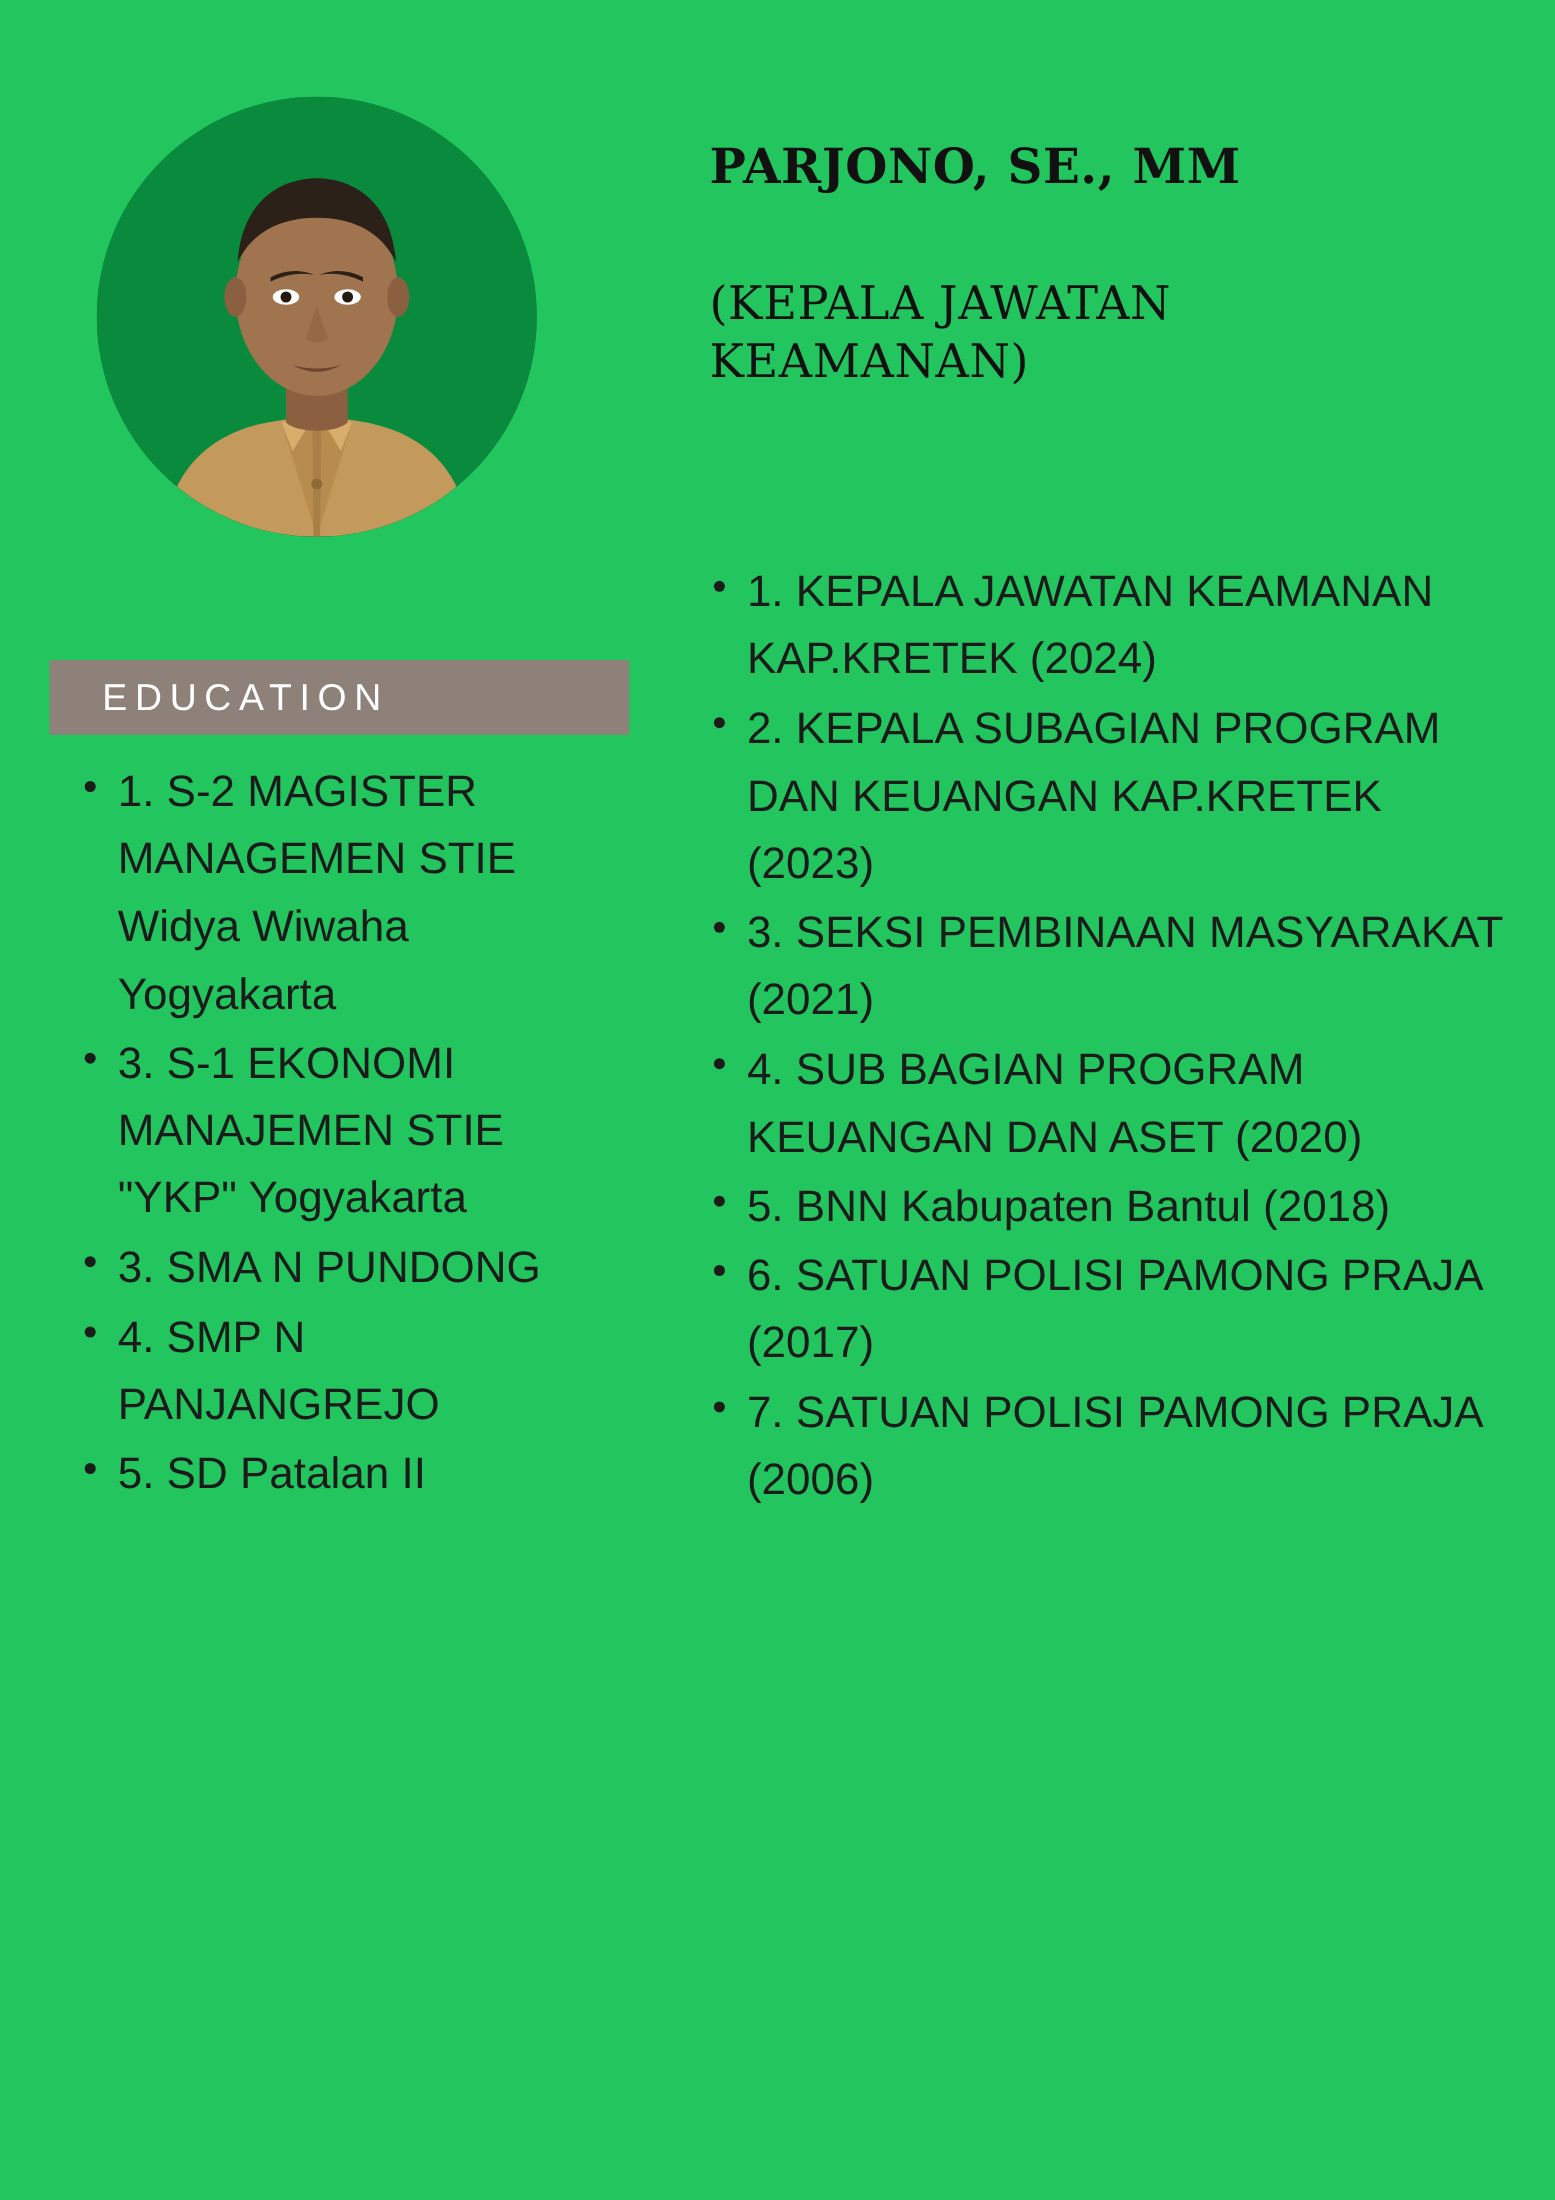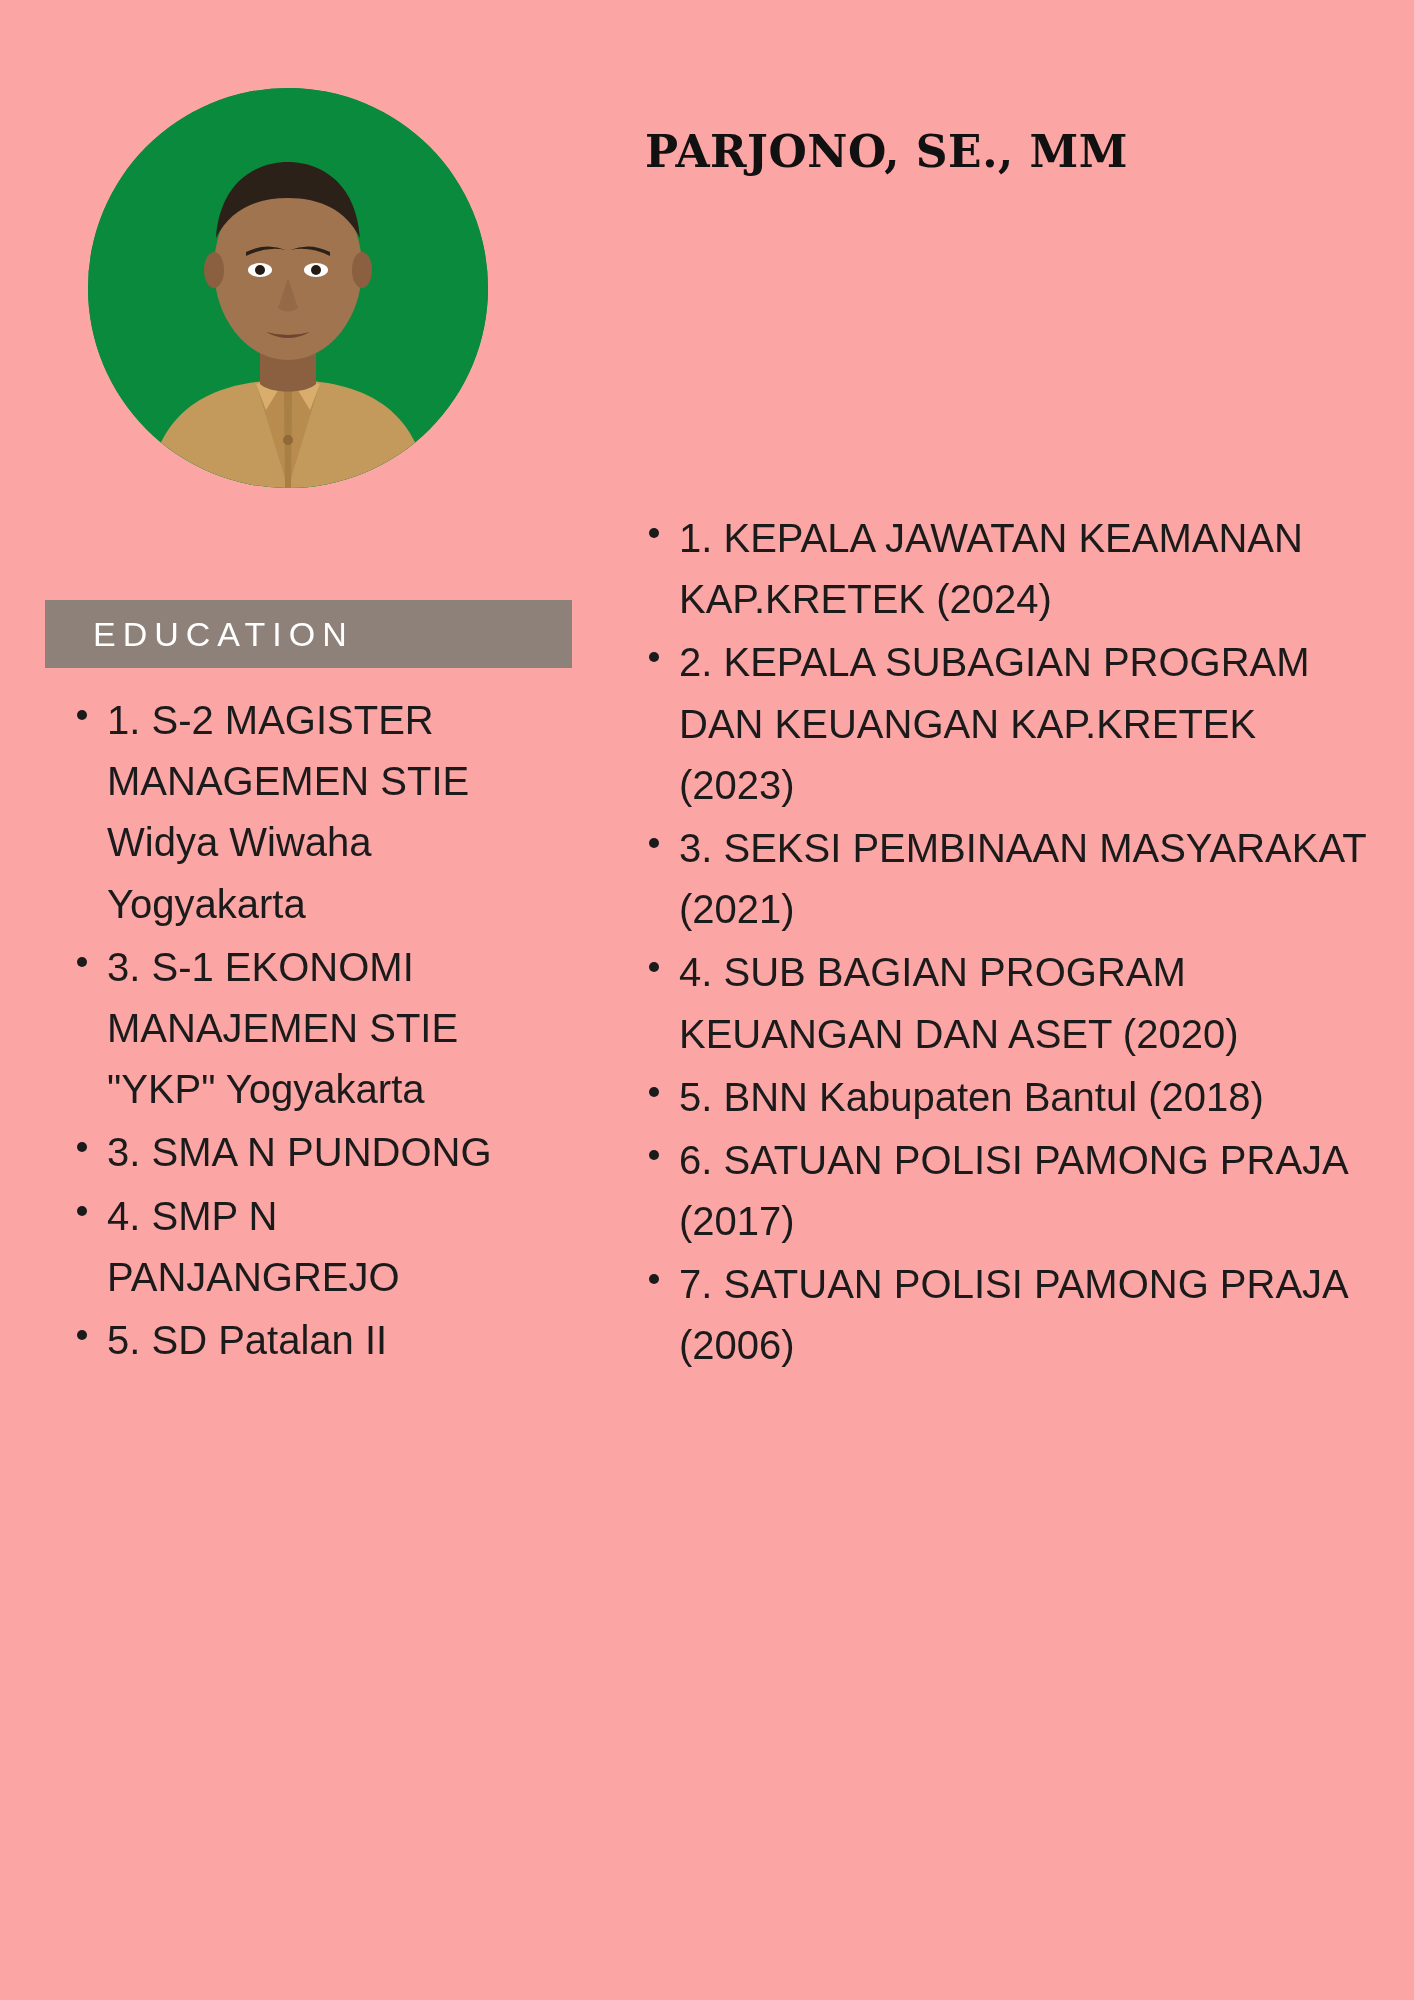"PARJONO, SE., MM" .page { background: #fca5a5 -> #22c55e }
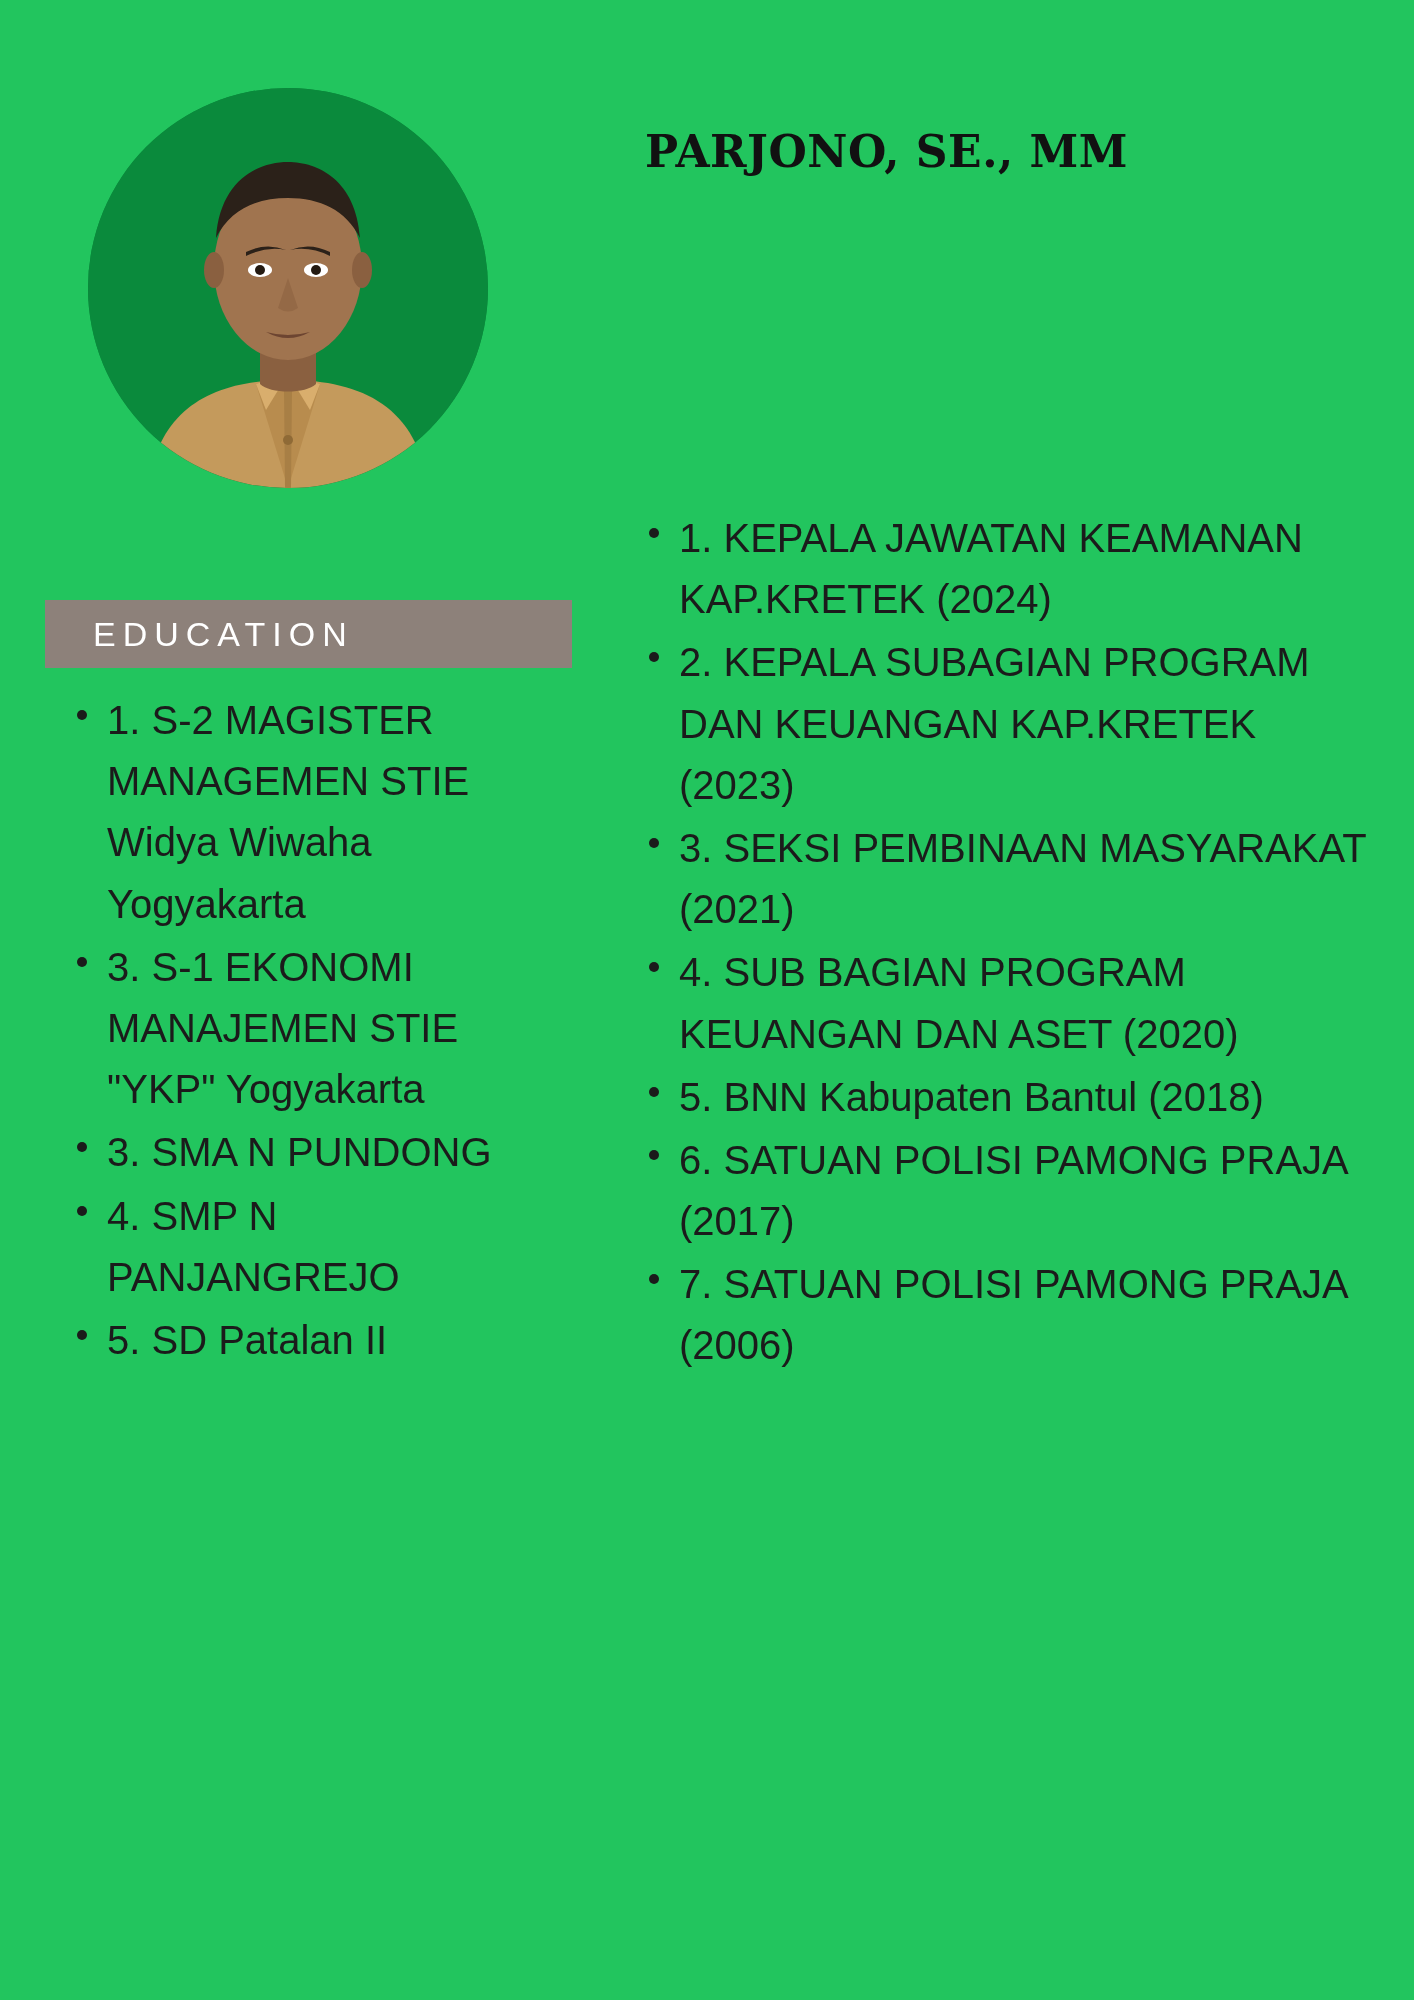"(KEPALA JAWATAN KEAMANAN)" div.title { html: none -> <div>(KEPALA JAWATAN KEAMANAN)</div> }
